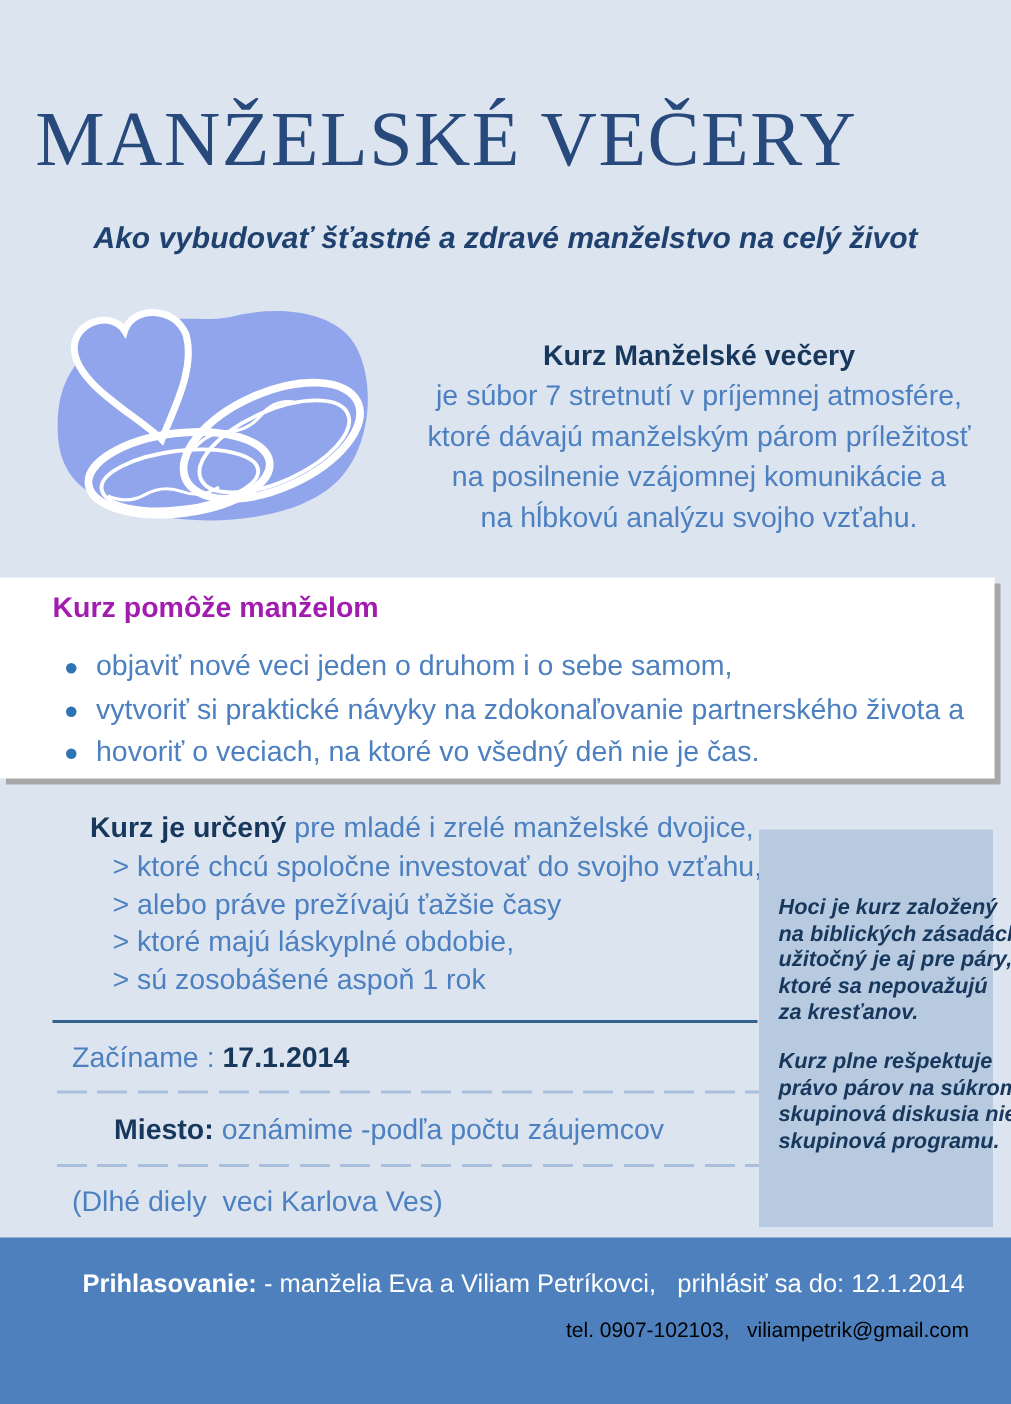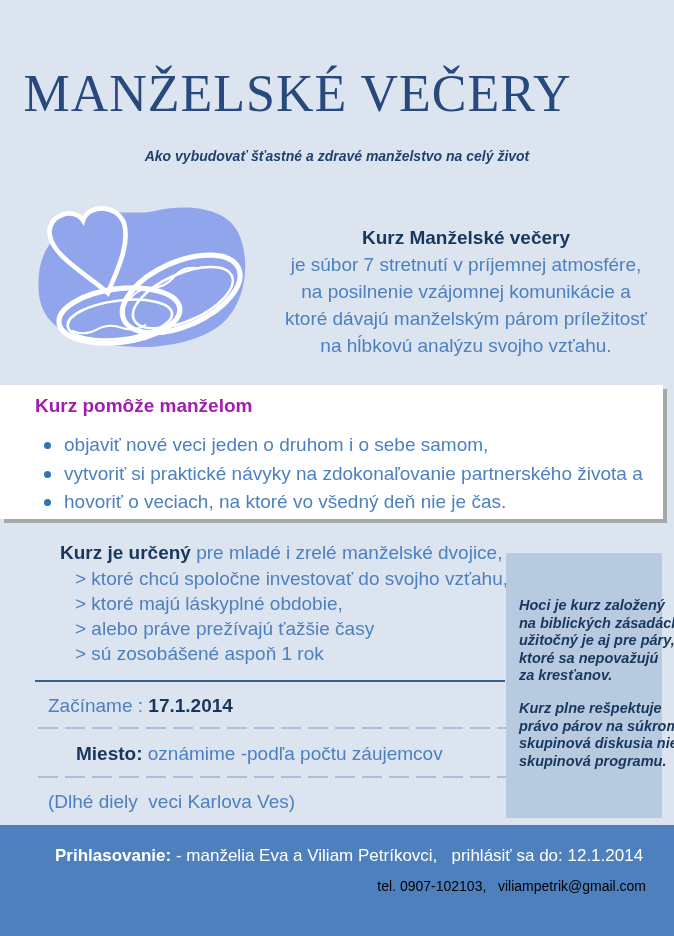"Ako vybudovať šťastné a zdravé" .subtitle { font-size: 14px -> 20px }
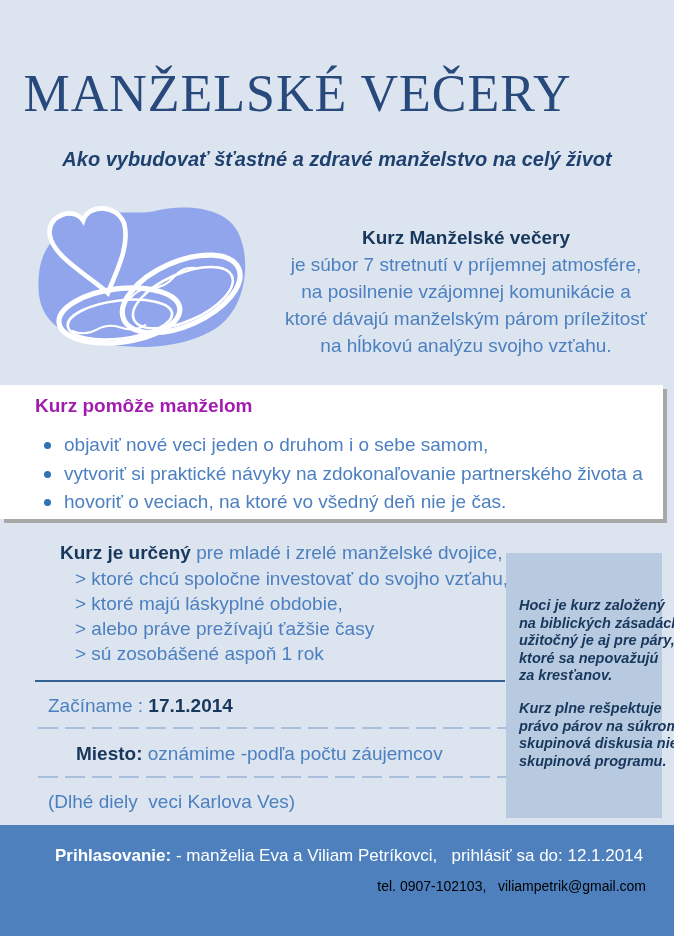"na posilnenie vzájomnej komunikácie a" div { order: before "ktoré dávajú manželským párom" -> after "ktoré dávajú manželským párom" }
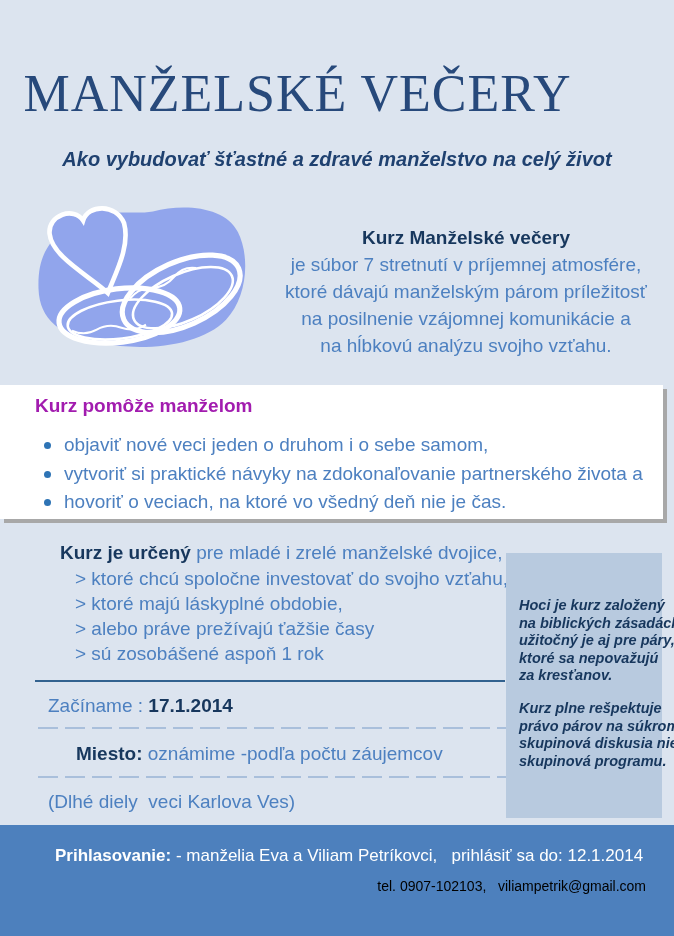"> ktoré majú láskyplné obdobie," div.itm { order: before "> alebo práve prežívajú ťažšie" -> after "> alebo práve prežívajú ťažšie" }
